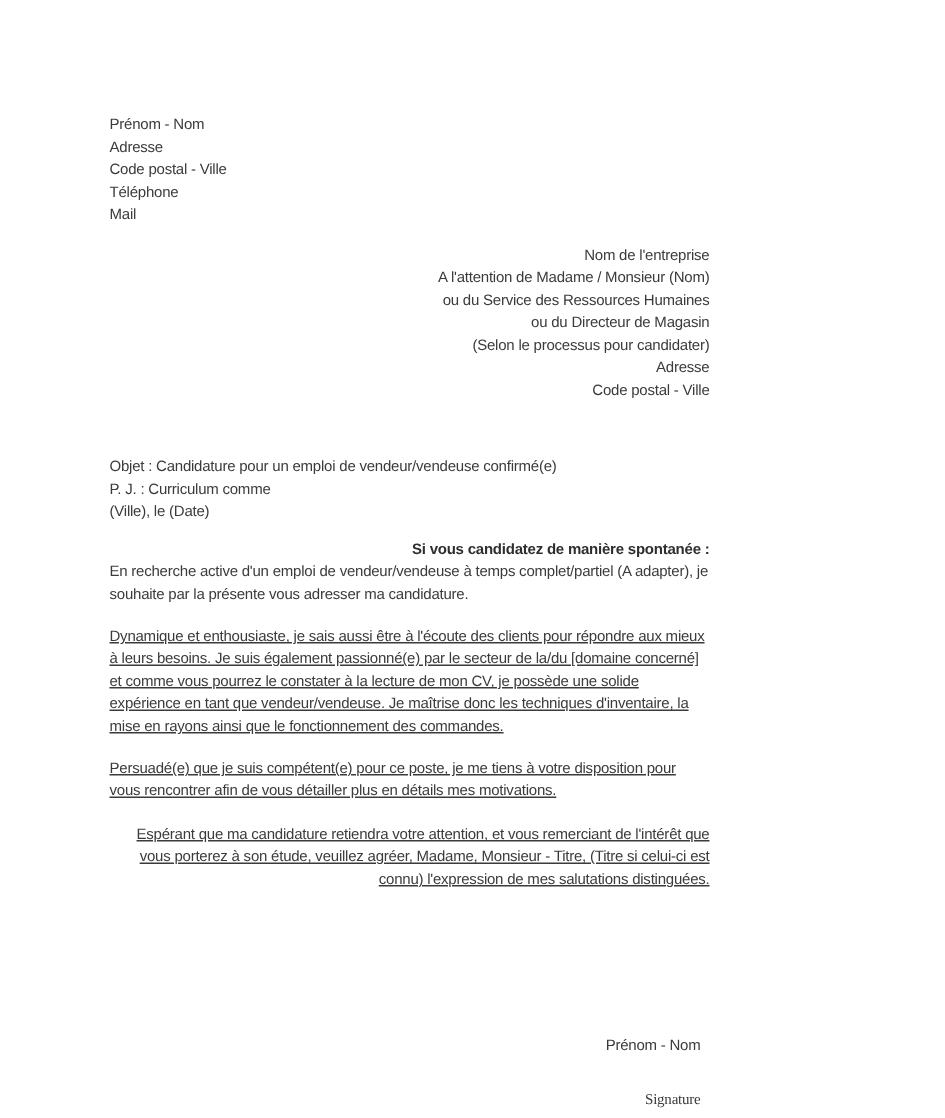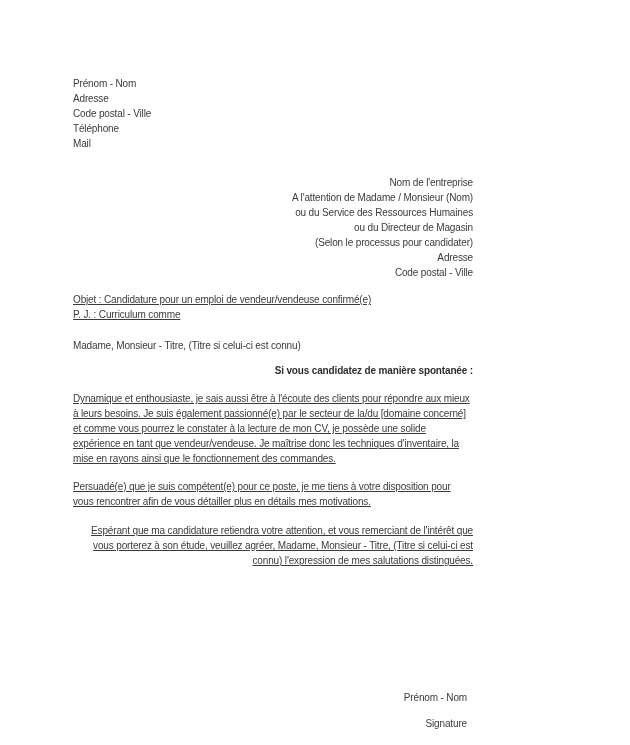"Nom de l'entreprise" .recipient { margin-top: 24px -> 12px }
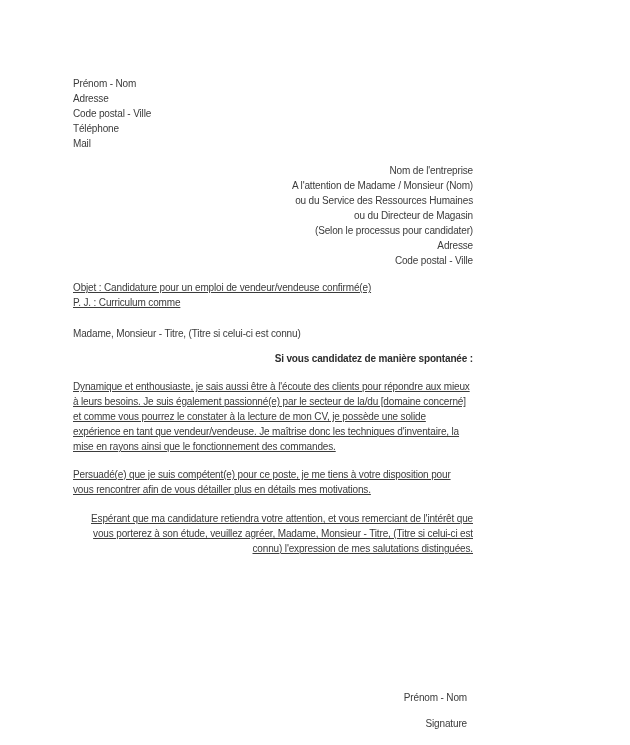"Objet : Candidature pour un" .reference { margin-top: 12px -> 36px; text-decoration: underline -> none }
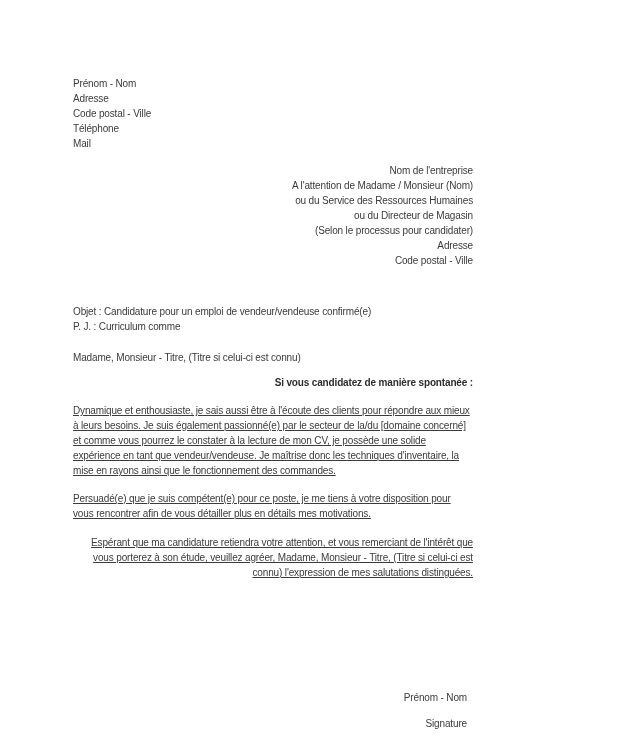"(Ville), le (Date)" div { html: none -> <div>(Ville), le (Date)</div> }
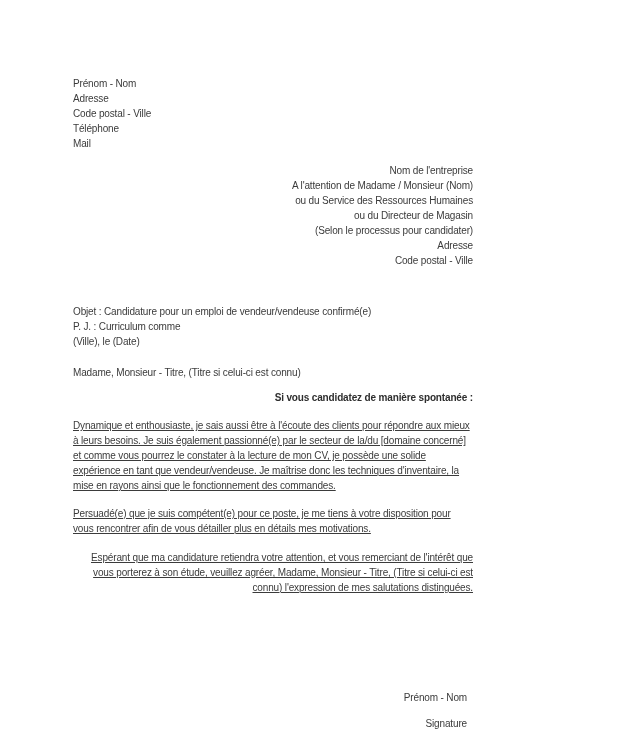"Madame, Monsieur - Titre, (Titre" div.salutation { html: <div>Madame, Monsieur - Titre, (Titre si celui-ci est connu)</div> -> none }
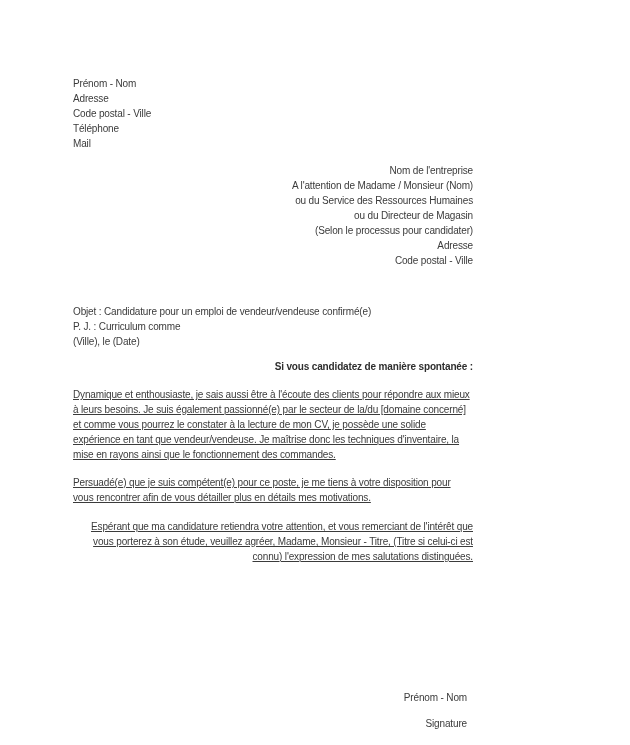"En recherche active d'un emploi" div.para { html: none -> <div>En recherche active d'un emploi de vendeur/vendeuse à temps complet/partiel (A adapter), je souhaite par la présente vous adresser ma candidature.</div> }
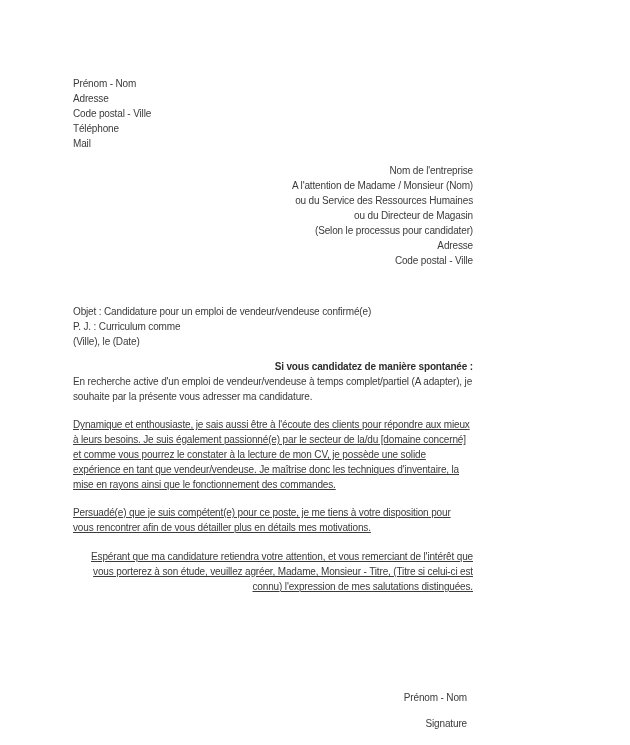"Signature" .closing .signature-line { font-family: none -> Liberation Serif, serif; margin-top: 11px -> 21px }
